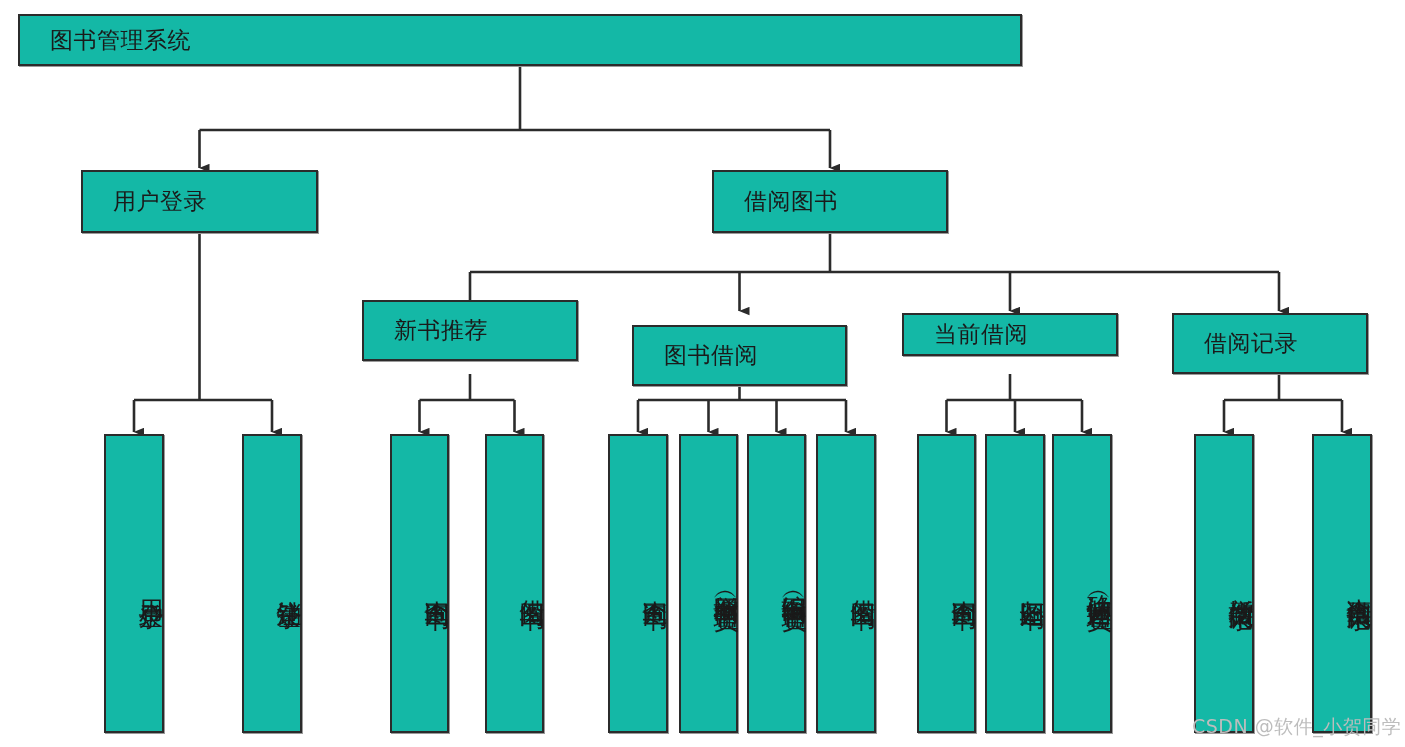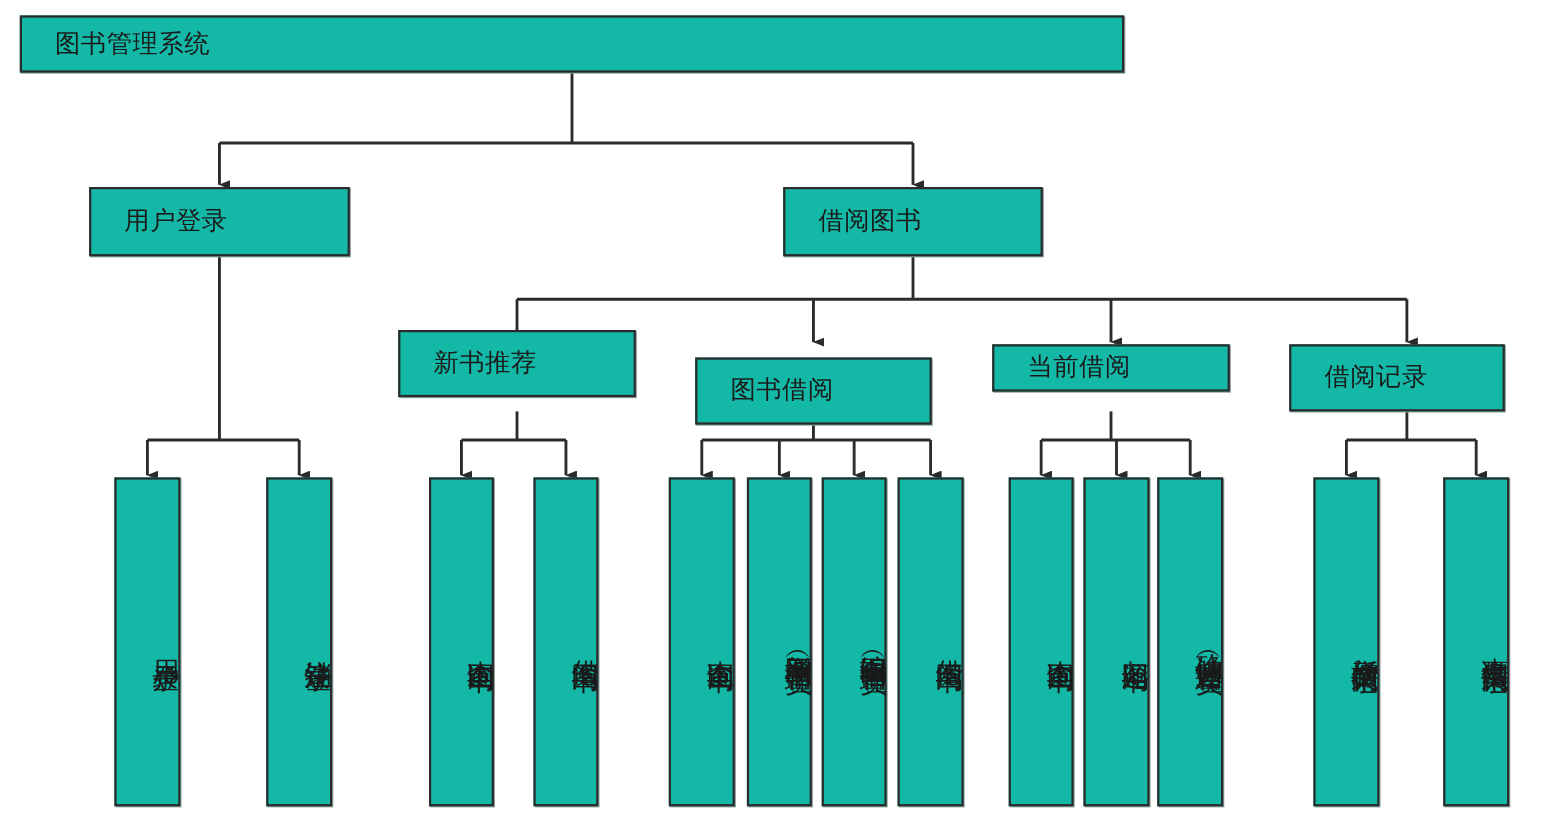"CSDN @软件_小贺同学" div.watermark { html: none -> <div>CSDN @软件_小贺同学</div> }
